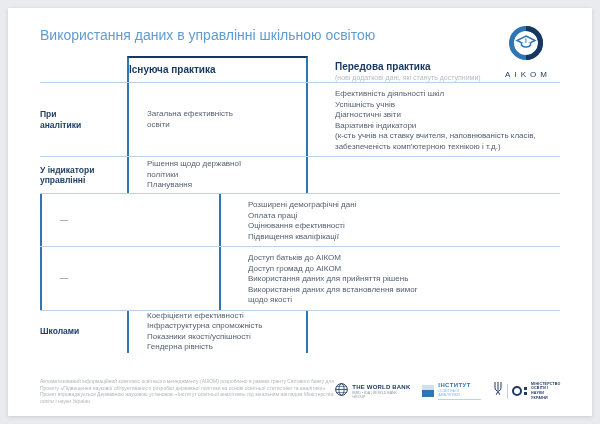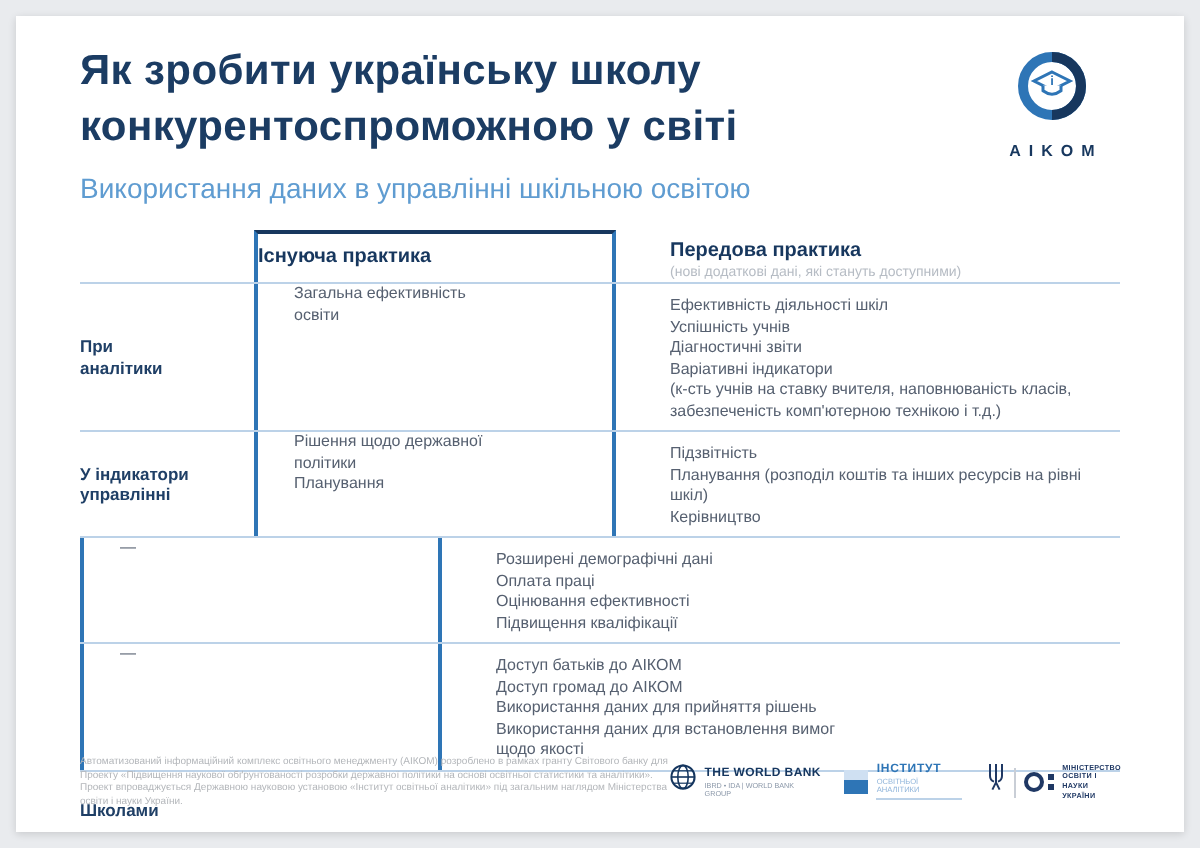"Як зробити українську школу" div.page-title { html: <div>Як зробити українську школу конкурентоспроможною у світі</div> -> none }
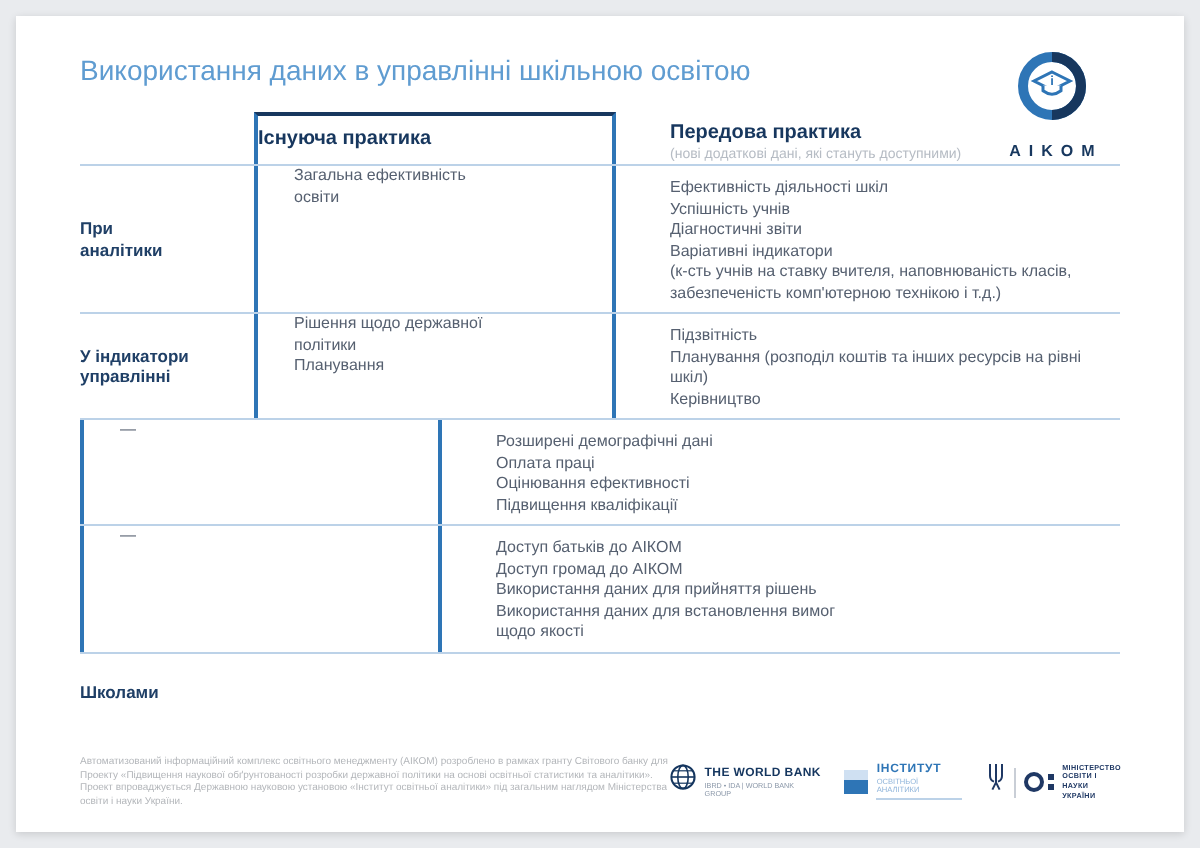"AIKOM" .brand-name { font-weight: 700 -> 400 }
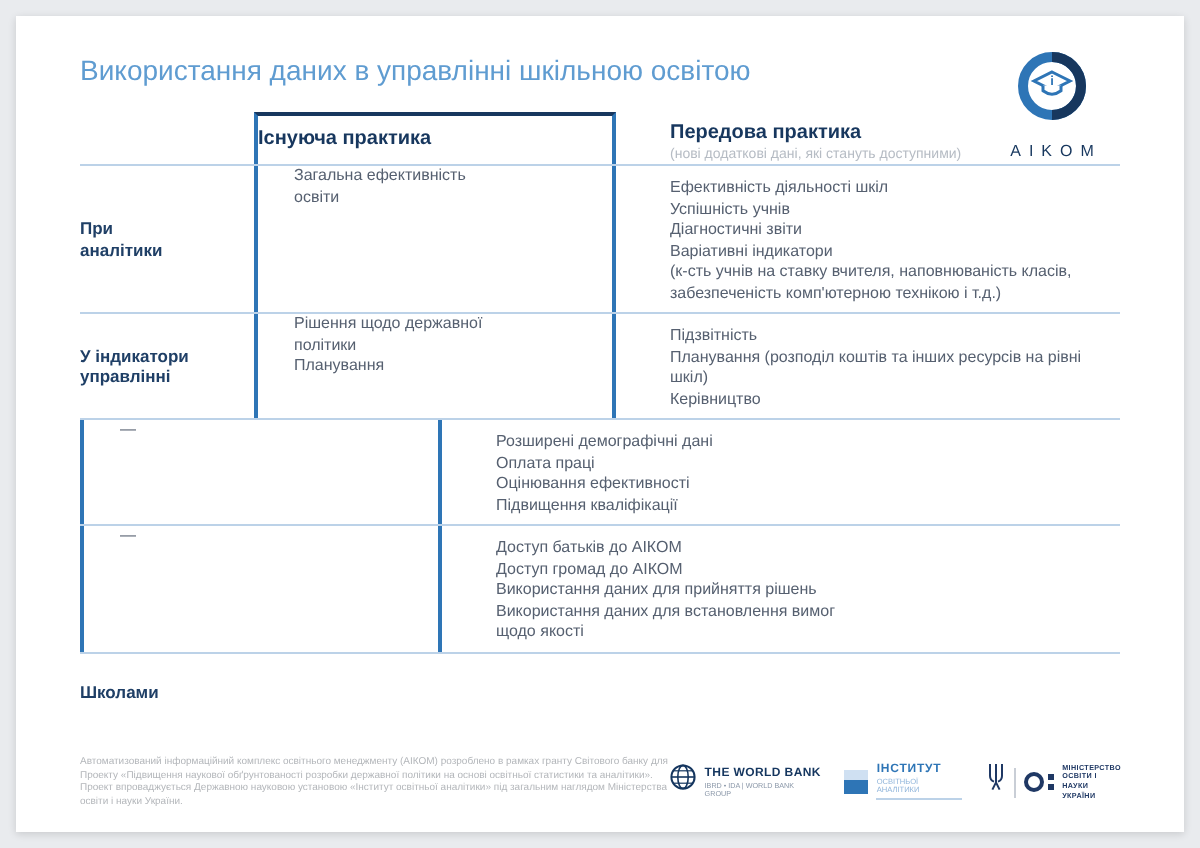"Загальна ефективність" .c2 { justify-content: flex-start -> center }
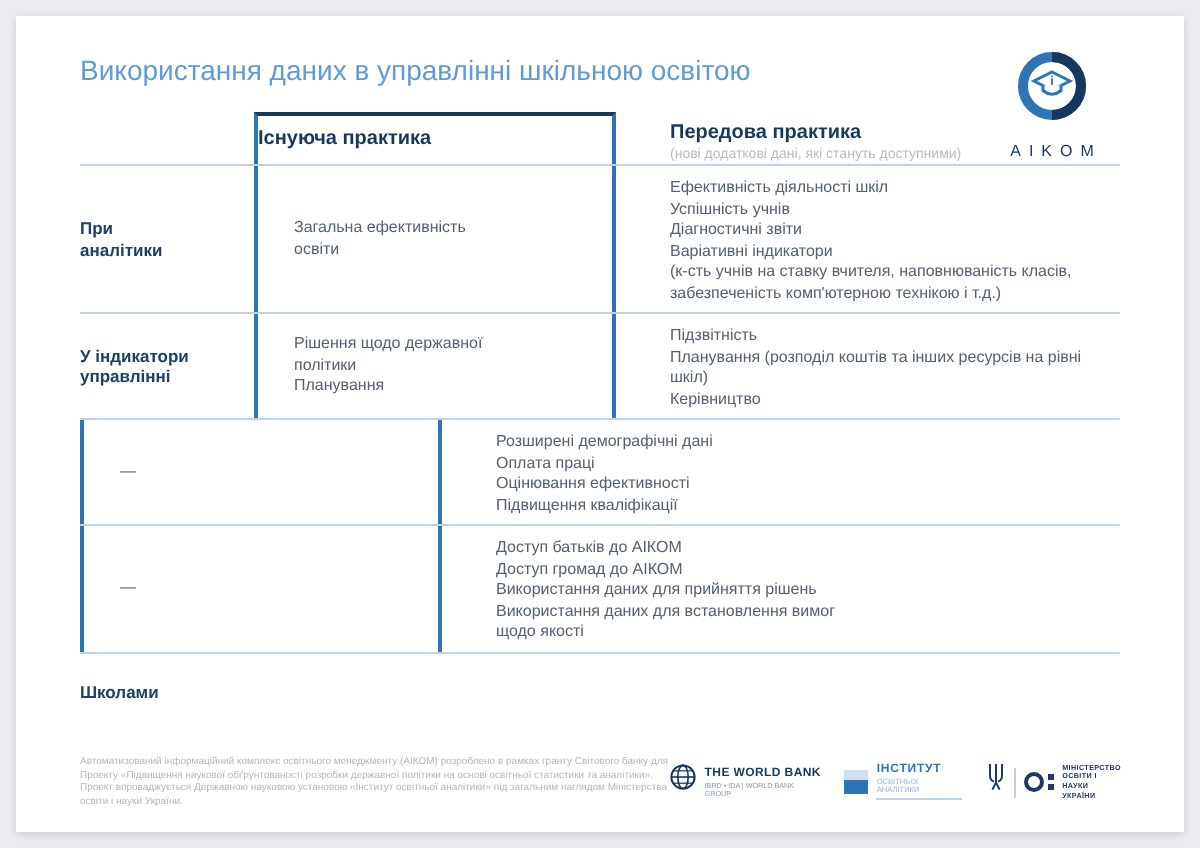"Підзвітність" div.c3 { html: <div>Підзвітність Планування (розподіл коштів та інших ресурсів на рівні шкіл) Керівництво</div> -> none }
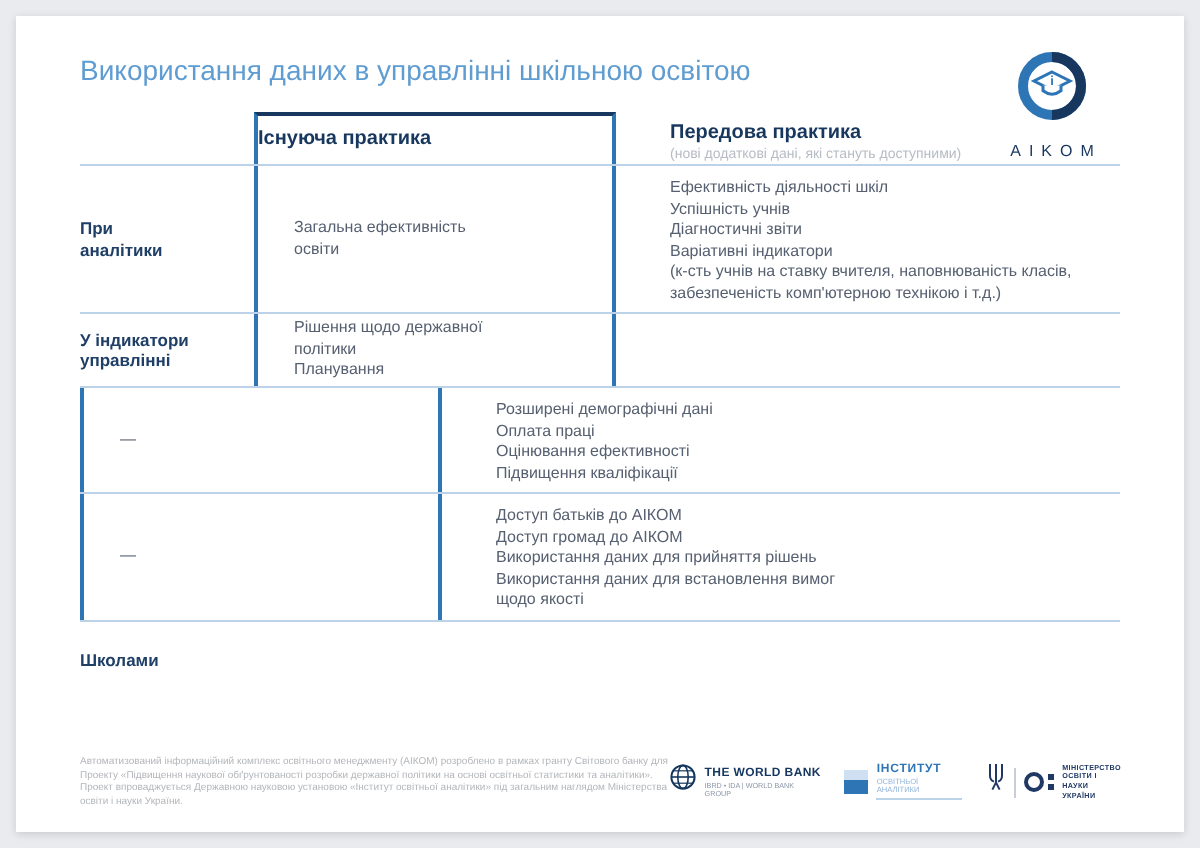"Коефіцієнти ефективності" div.c2 { html: none -> <div> <div>Коефіцієнти ефективності Інфраструктурна спроможність Показники якості/успішності Гендерна рівність</div> </div> }
